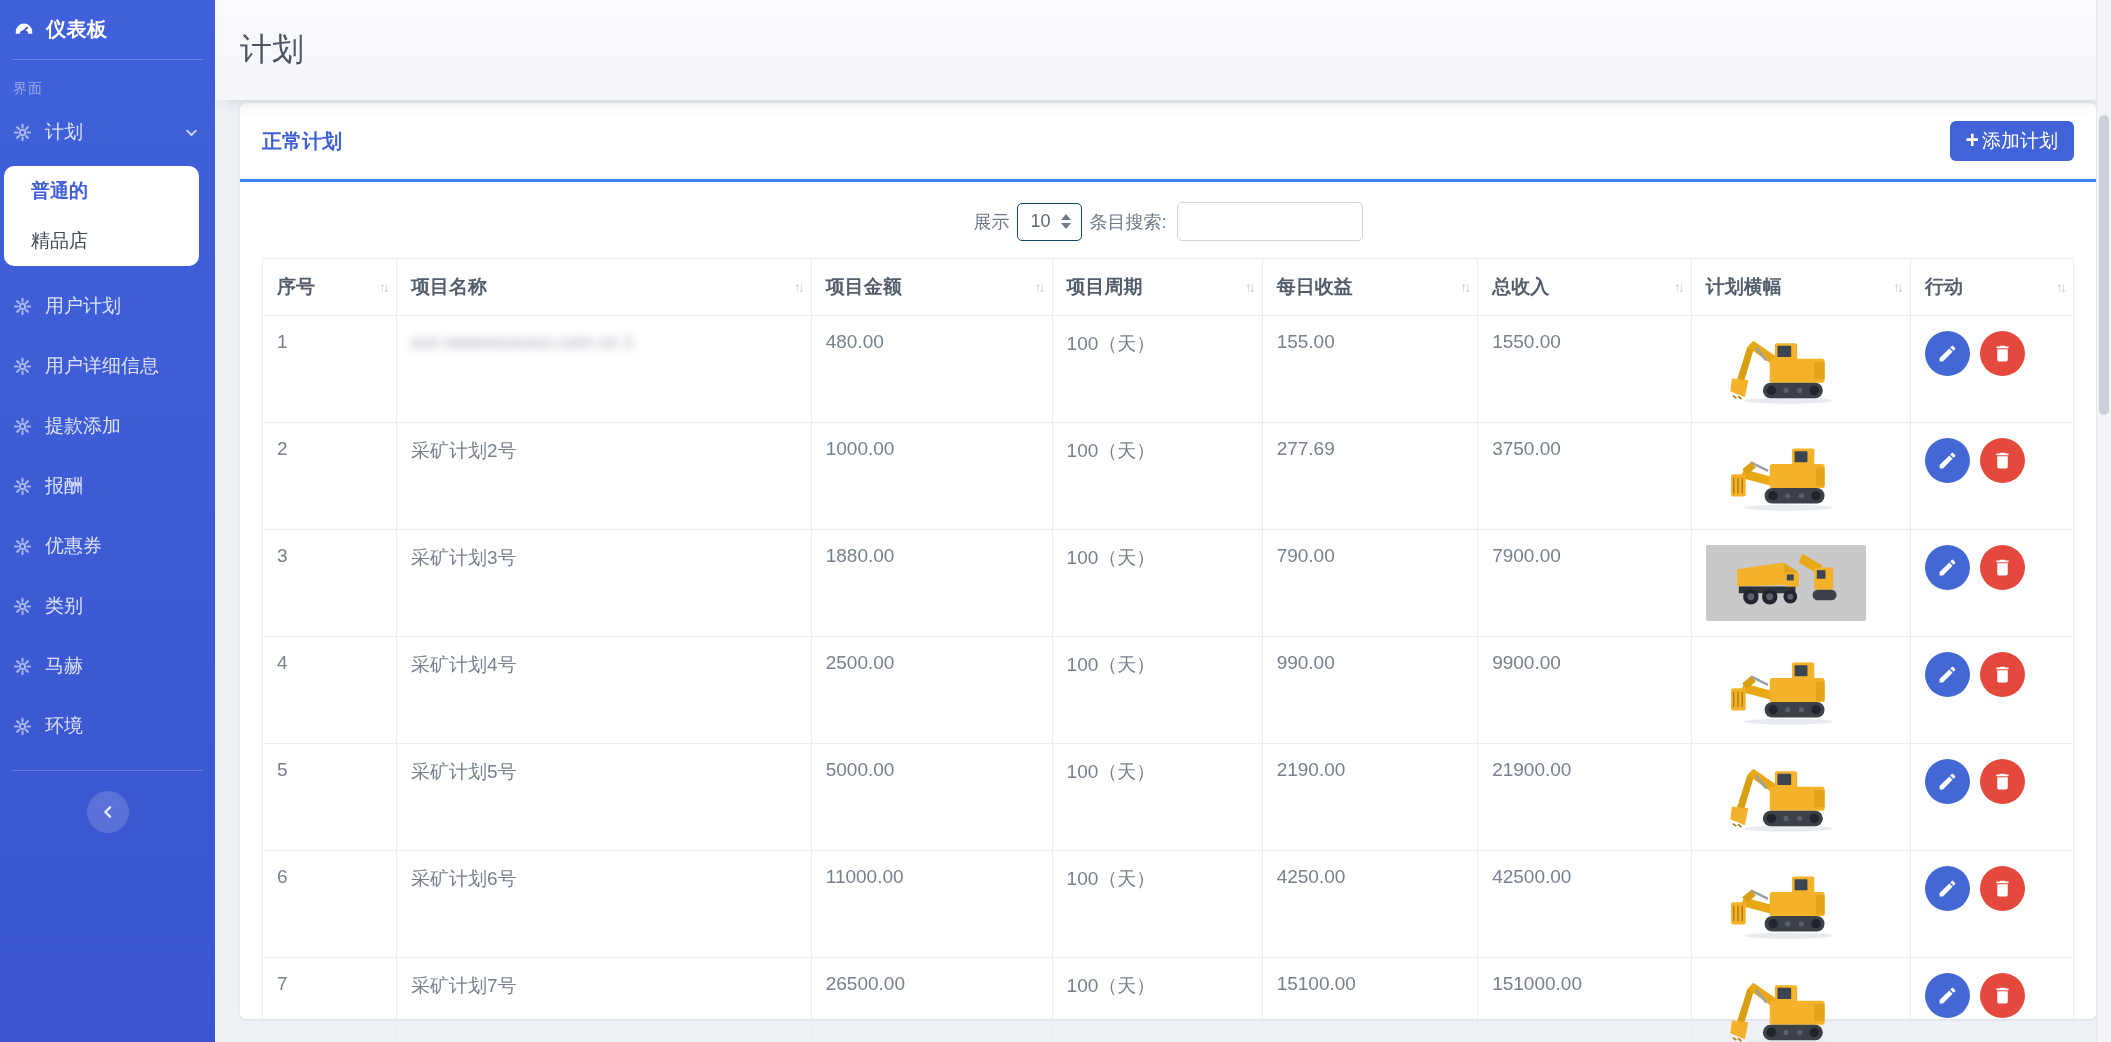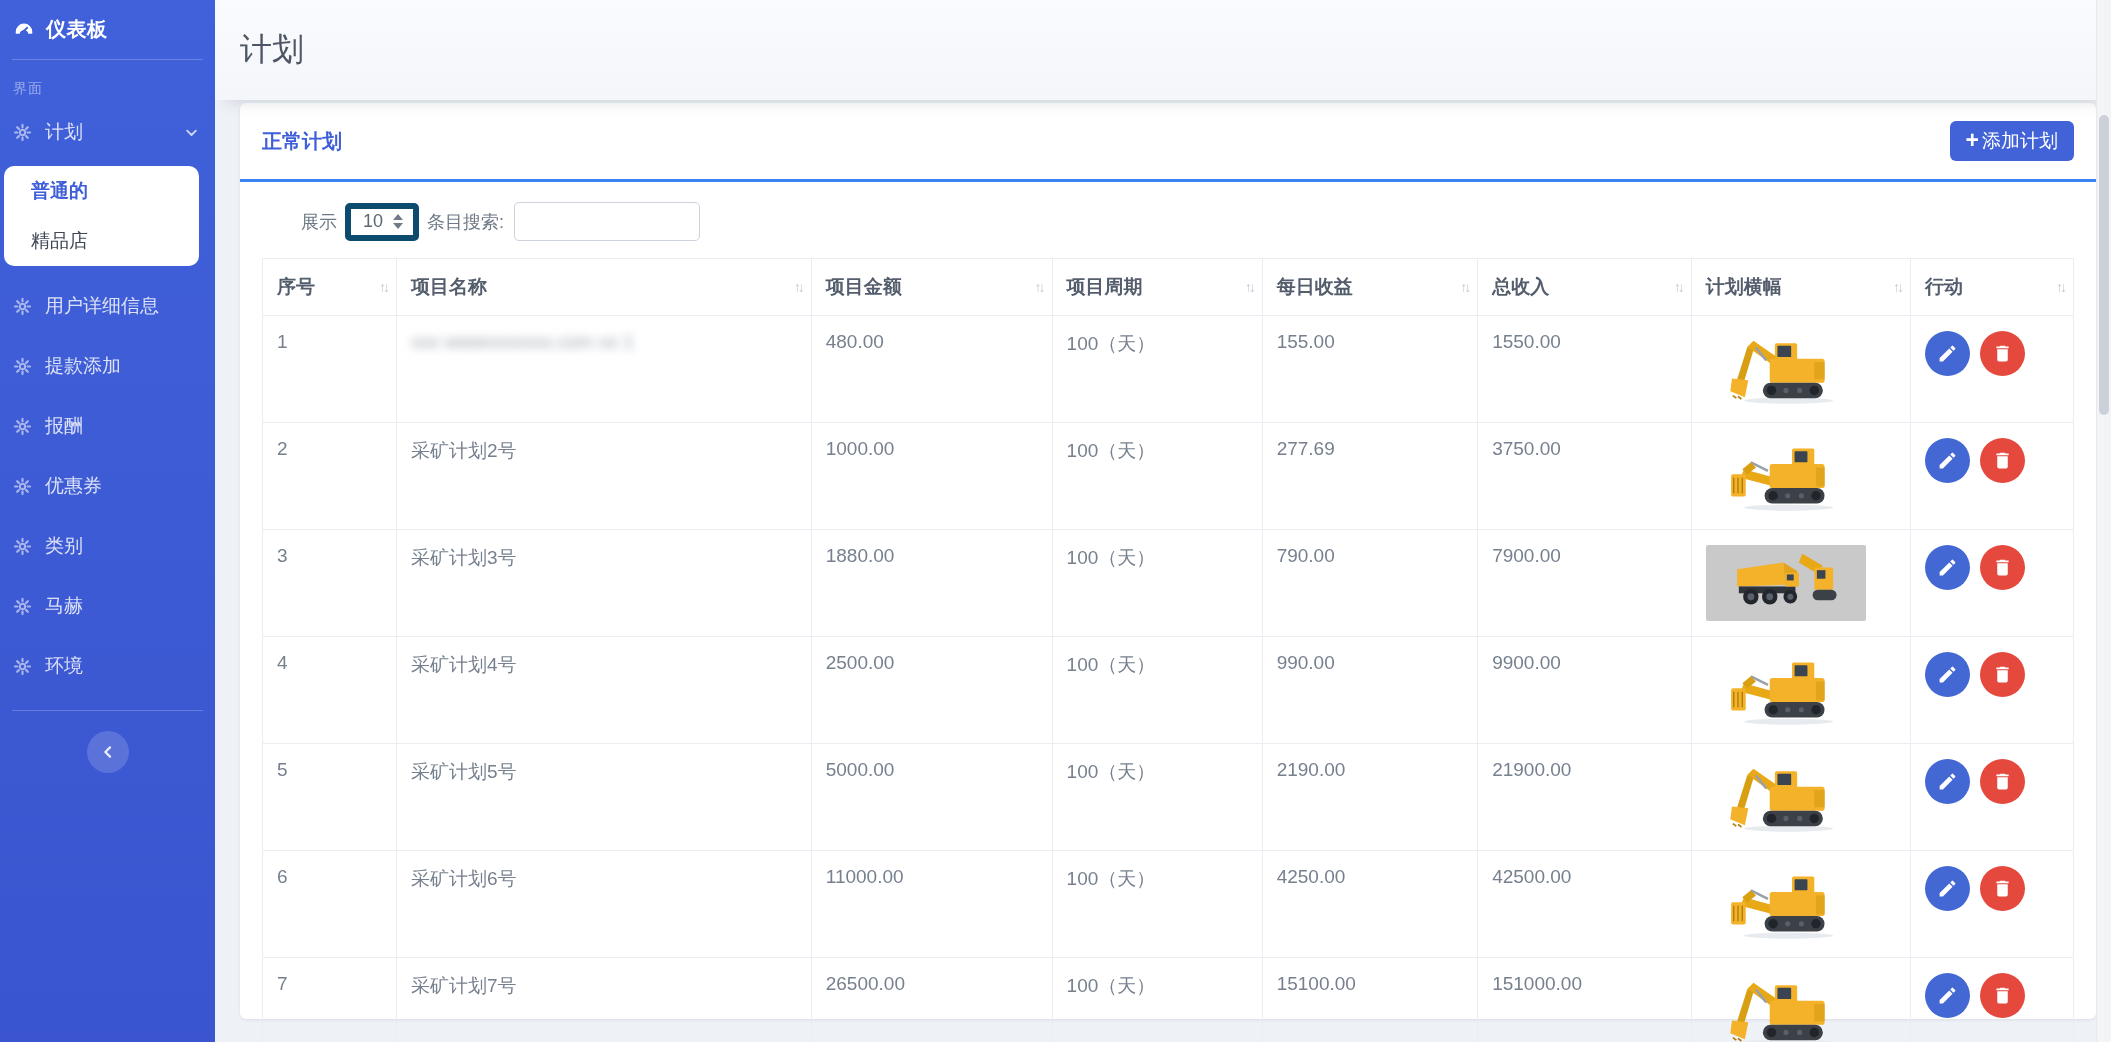"展示" .table-controls { justify-content: flex-start -> center; margin-left: 39px -> none }
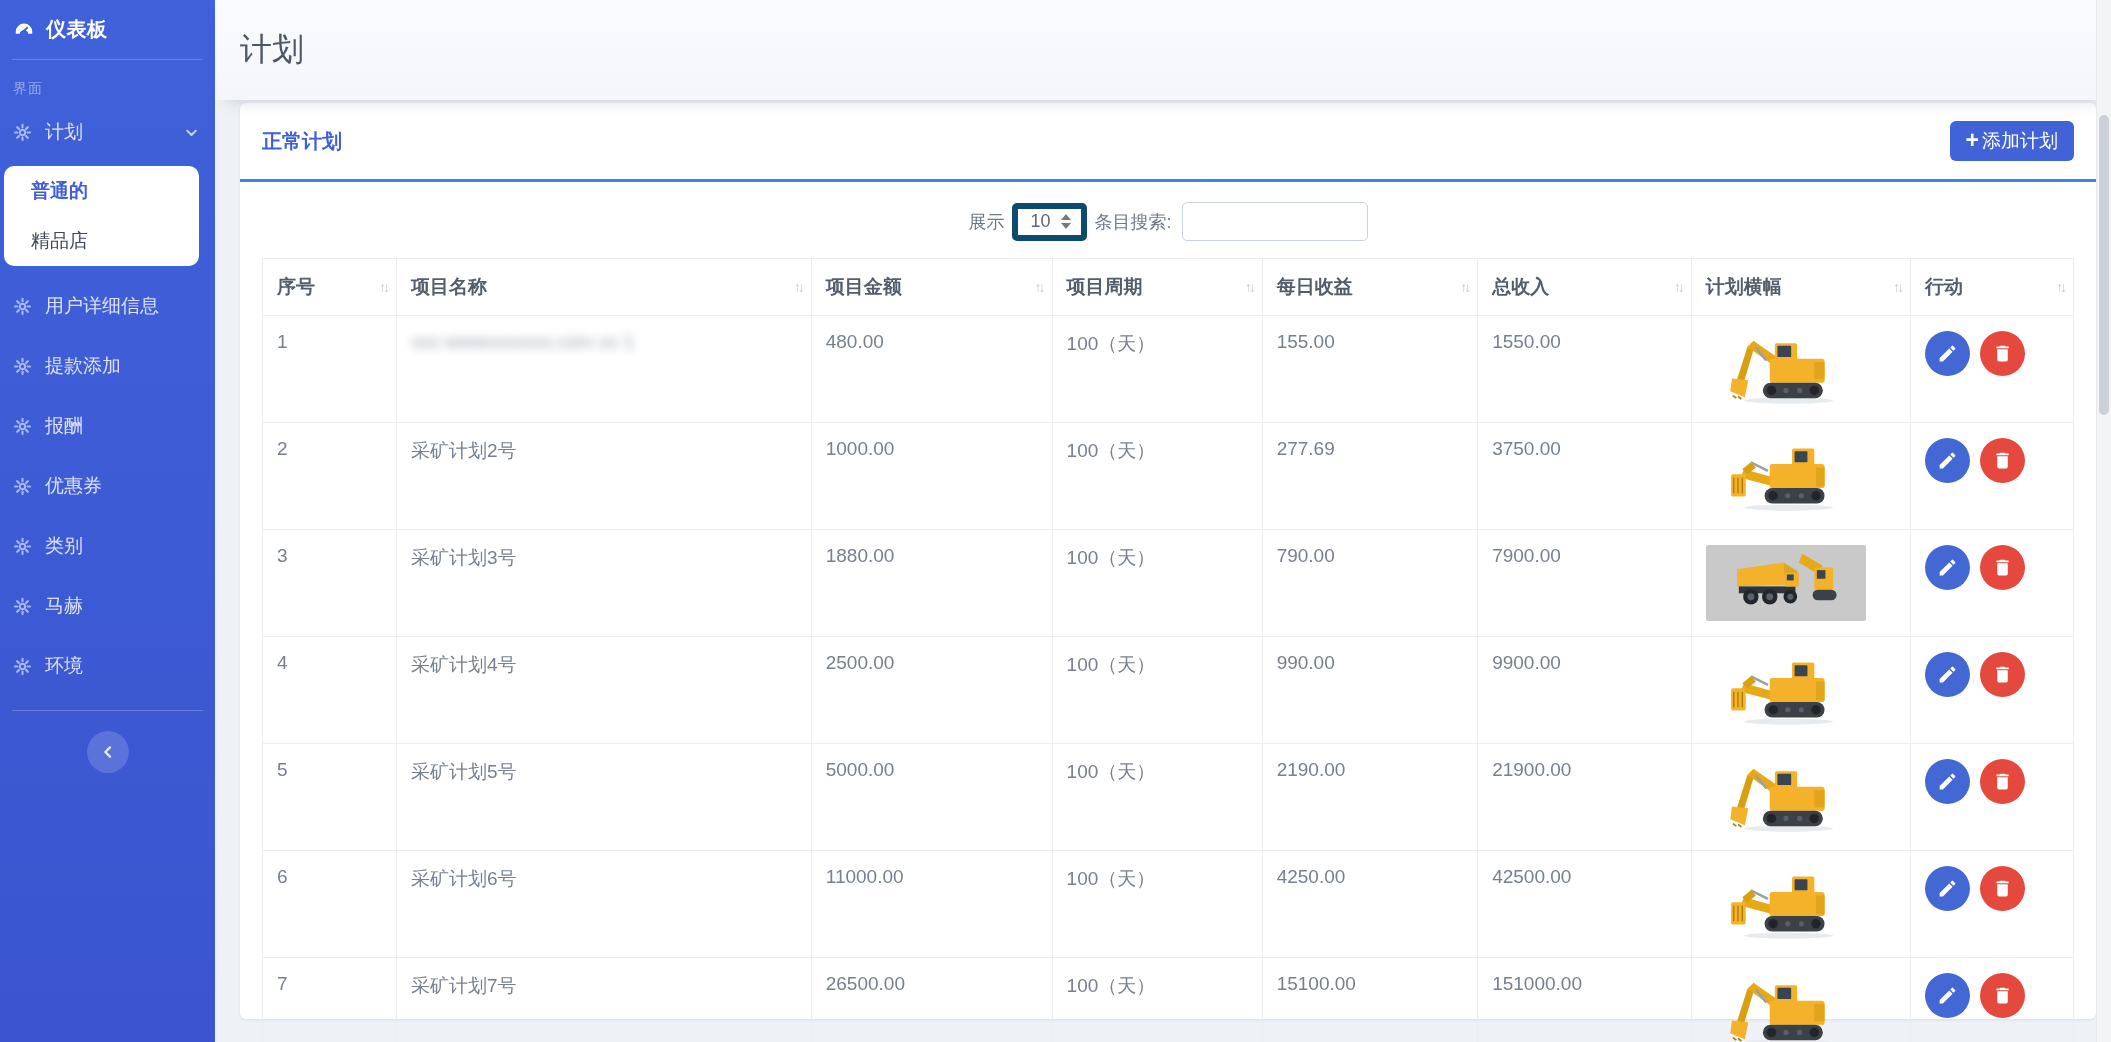"10" .length-select { border: 6px solid #0c4a6e -> 1px solid #0c4a6e }
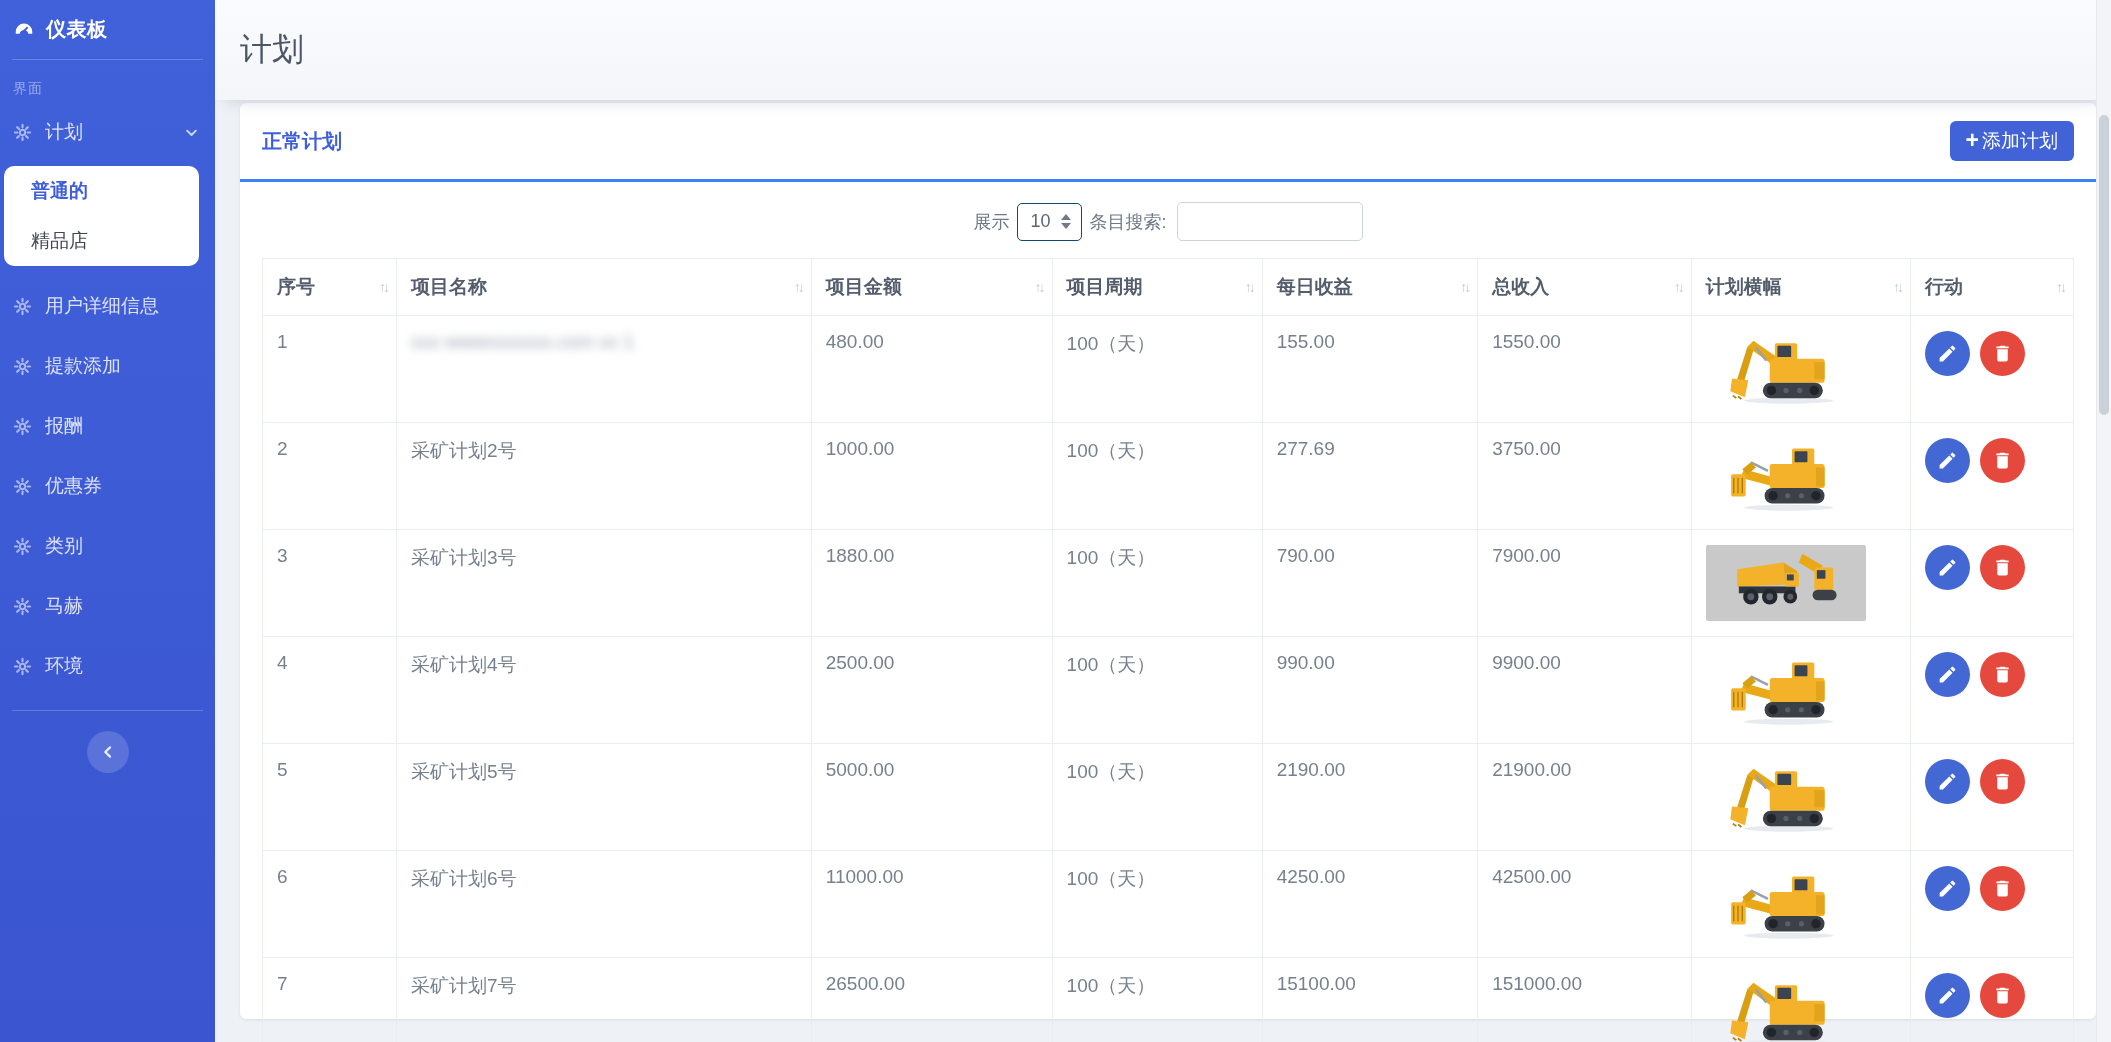"用户计划" div.menu-item { html: none -> <div> <svg> <use></use> </svg> <span>用户计划</span> </div> }
